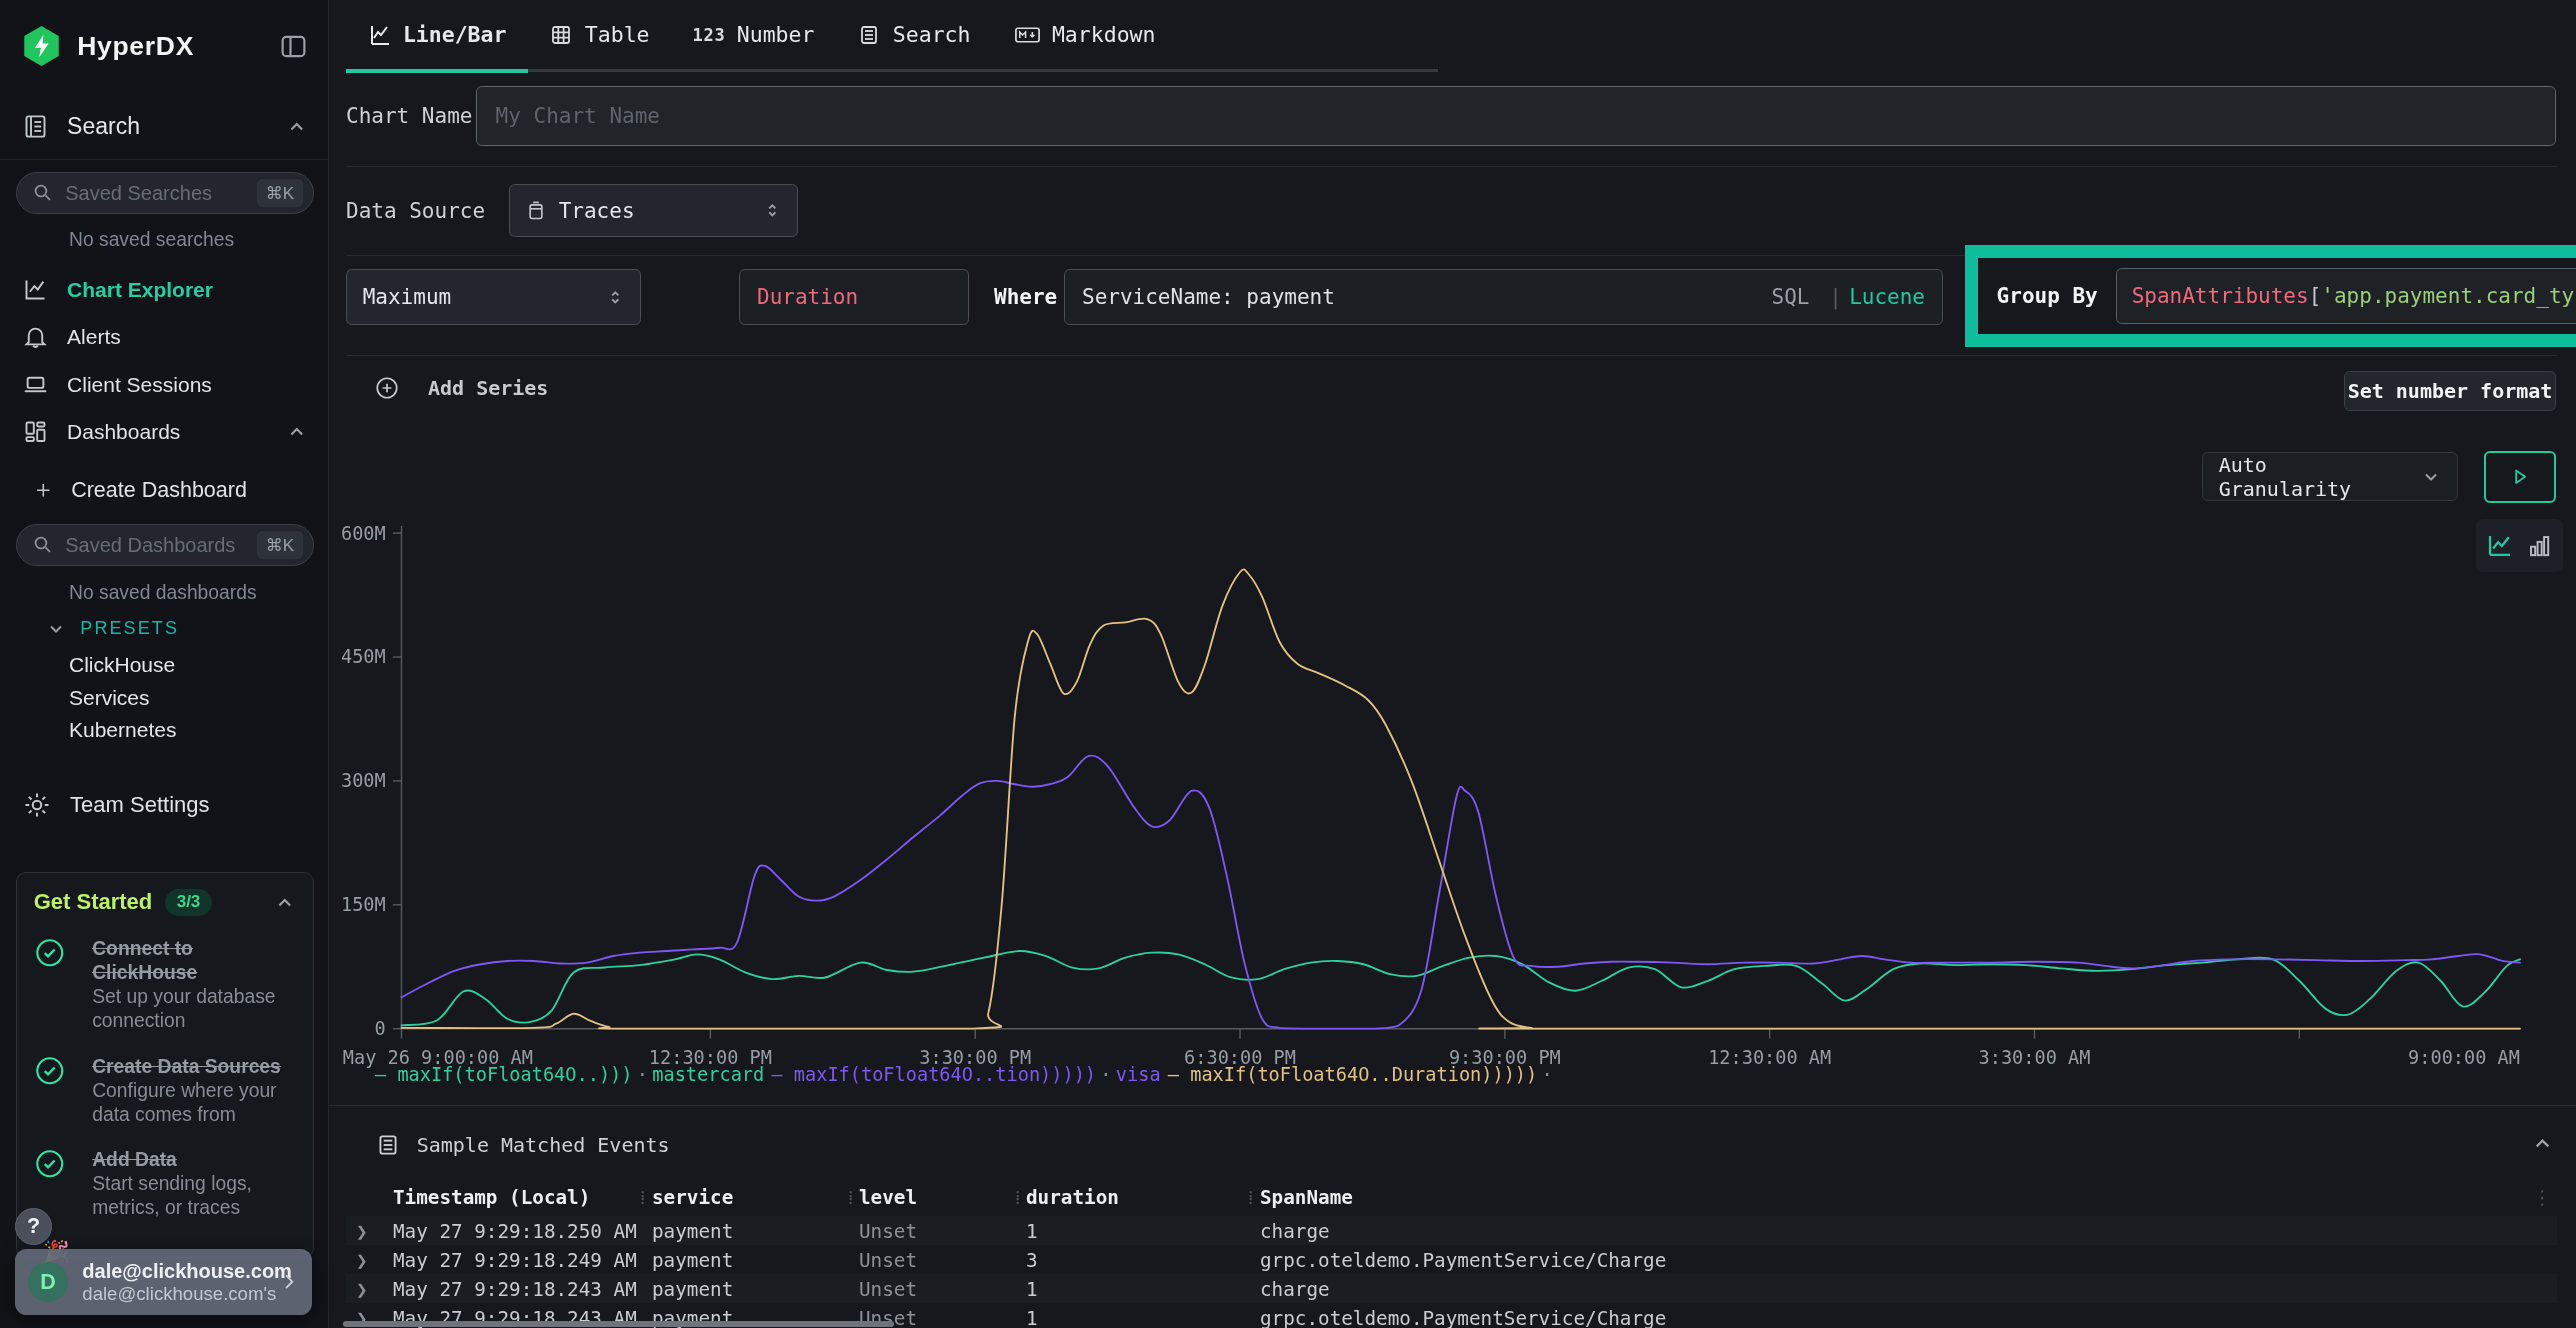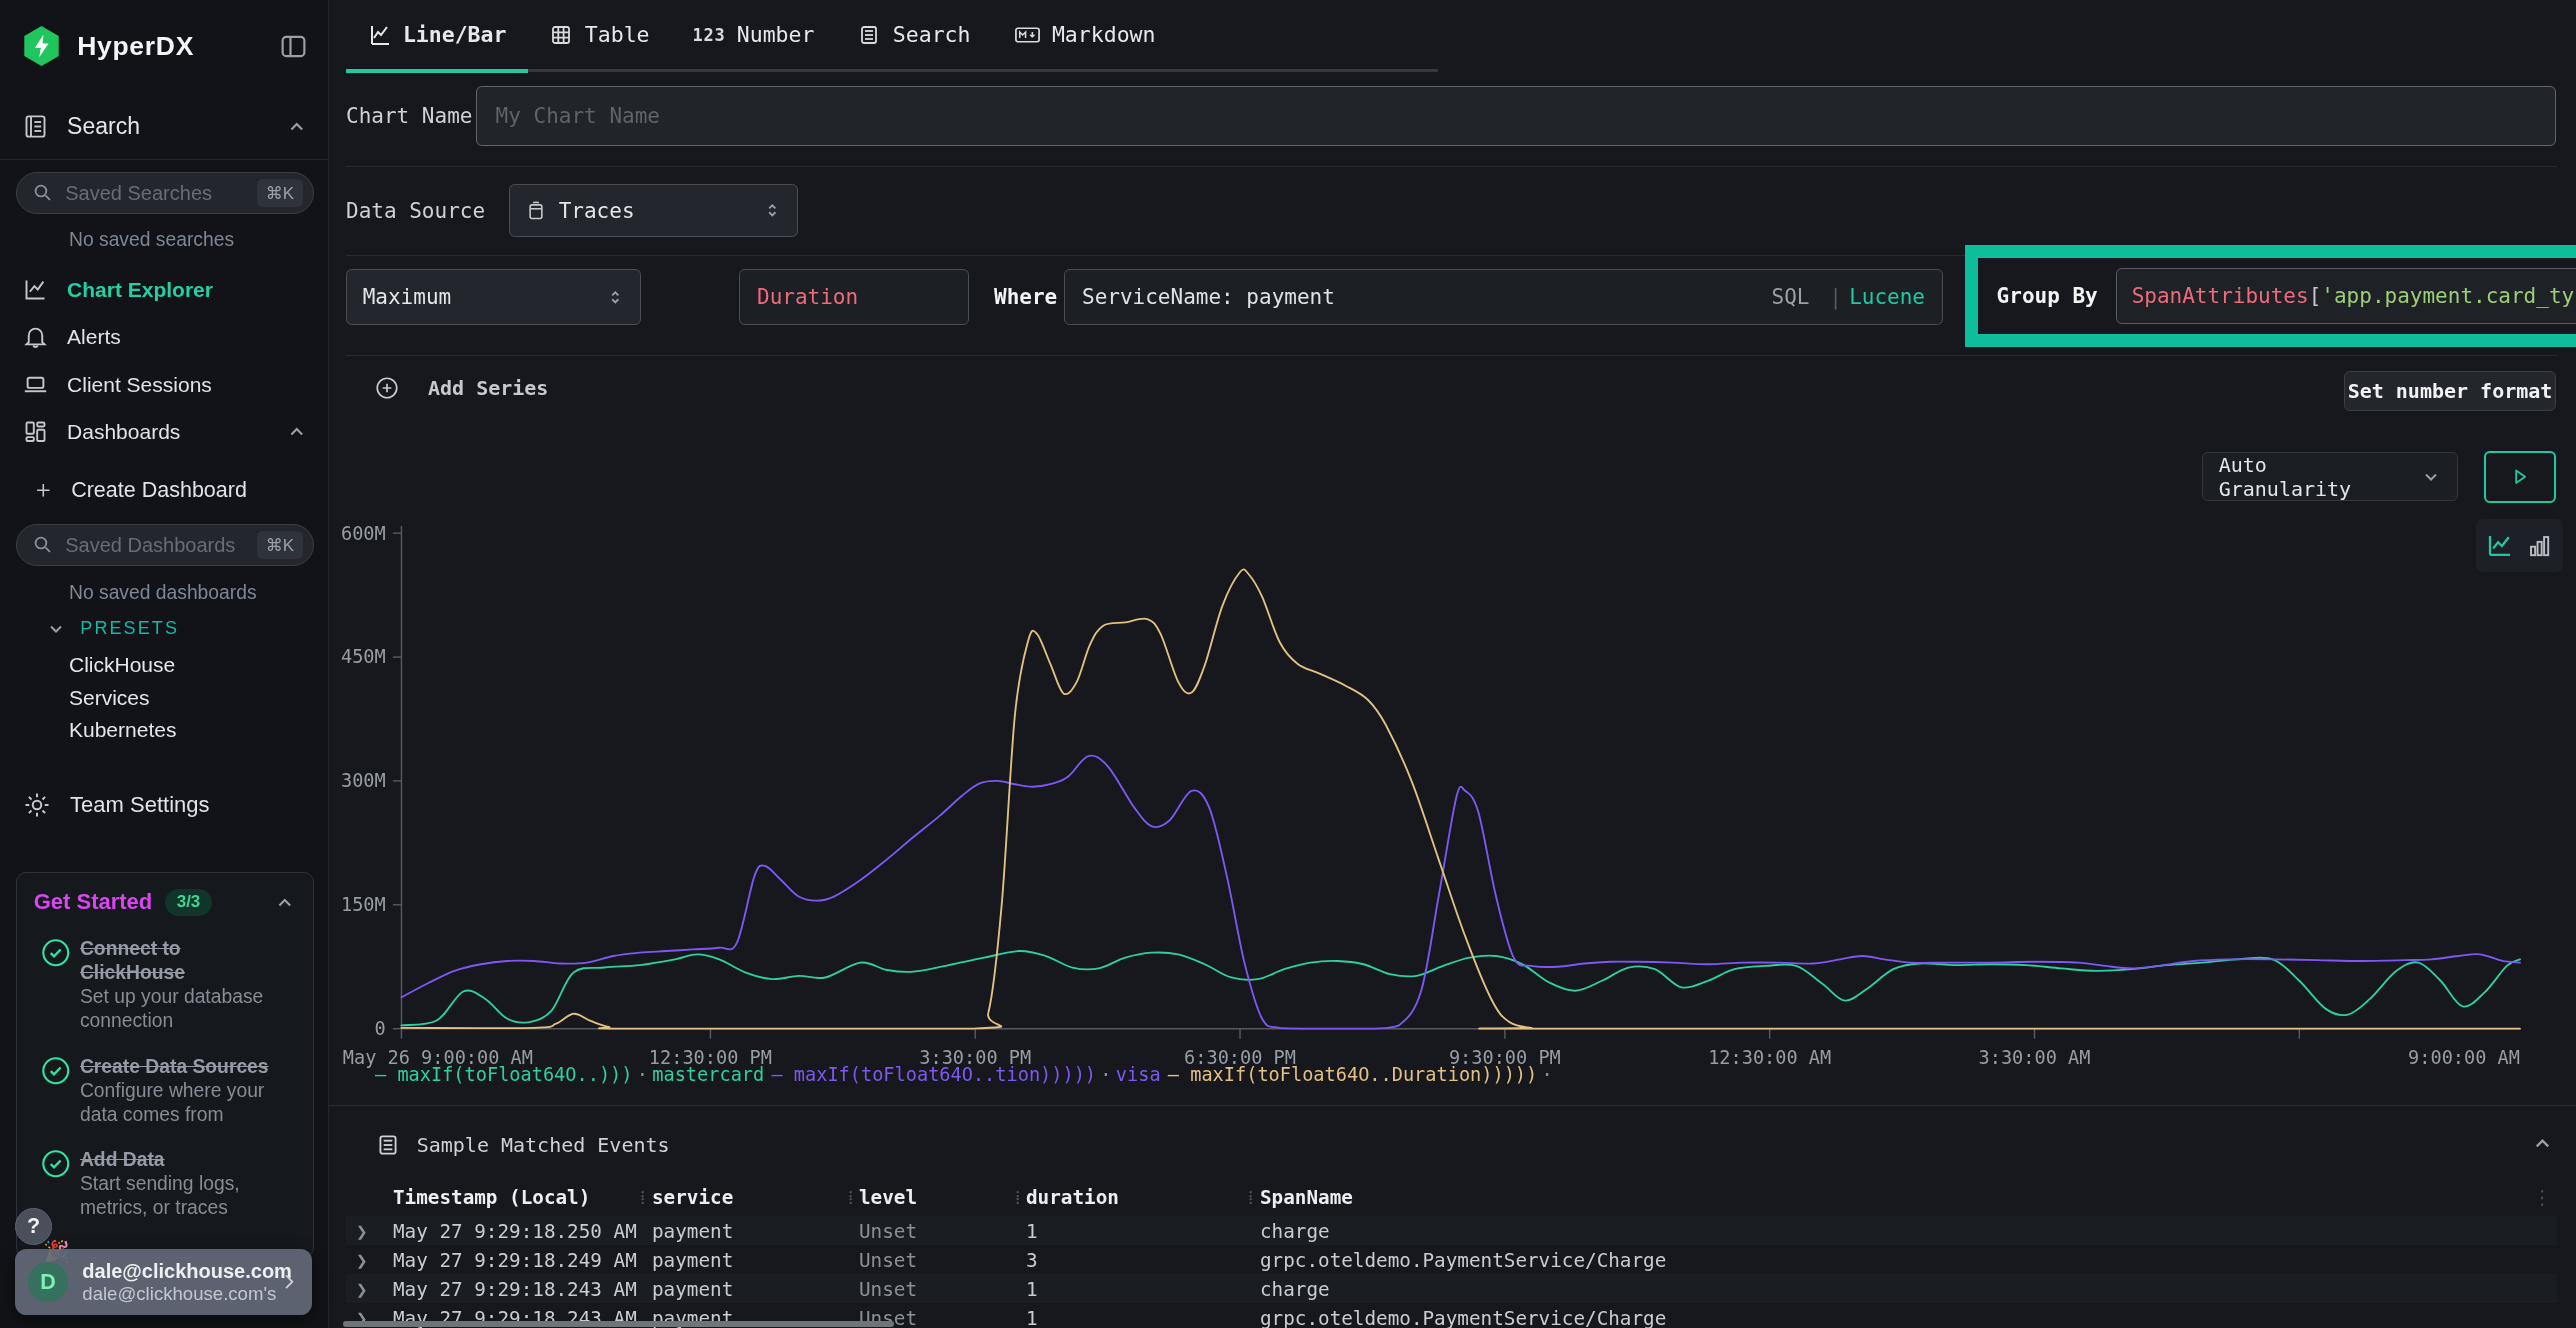"Get Started" .gs-title { color: #d946ef -> #bef264 }
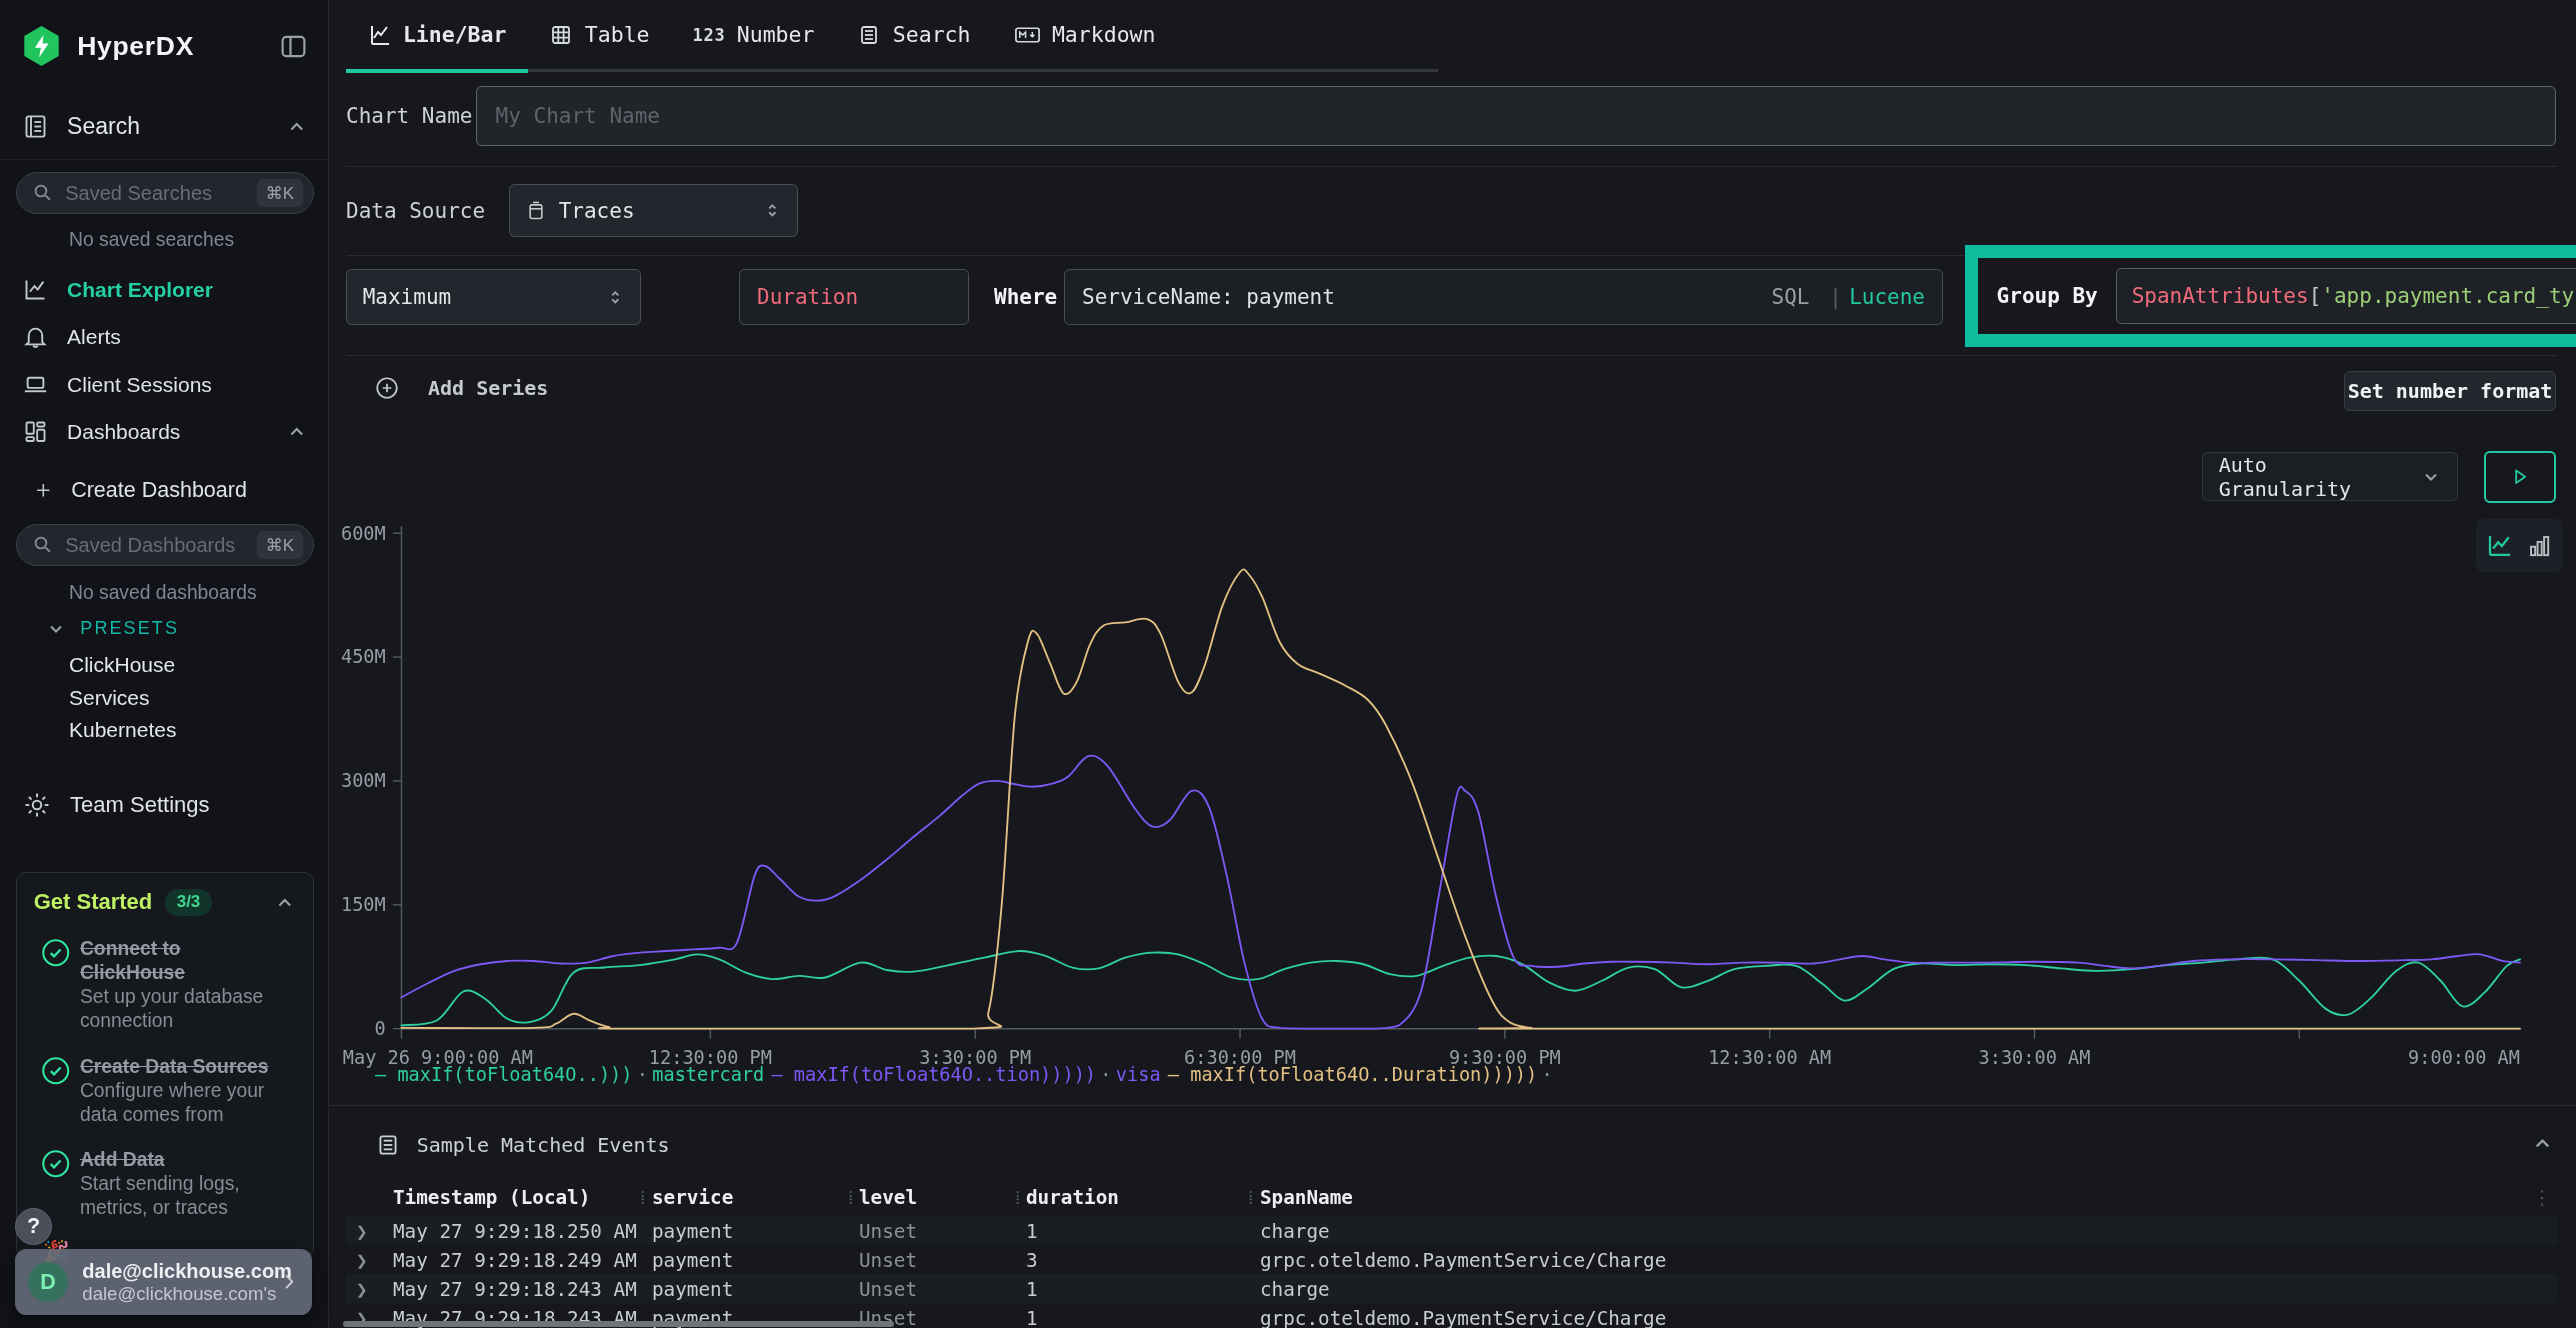"Connect to ClickHouse" .gs-item { gap: 8px -> 27px; justify-content: center -> none }
